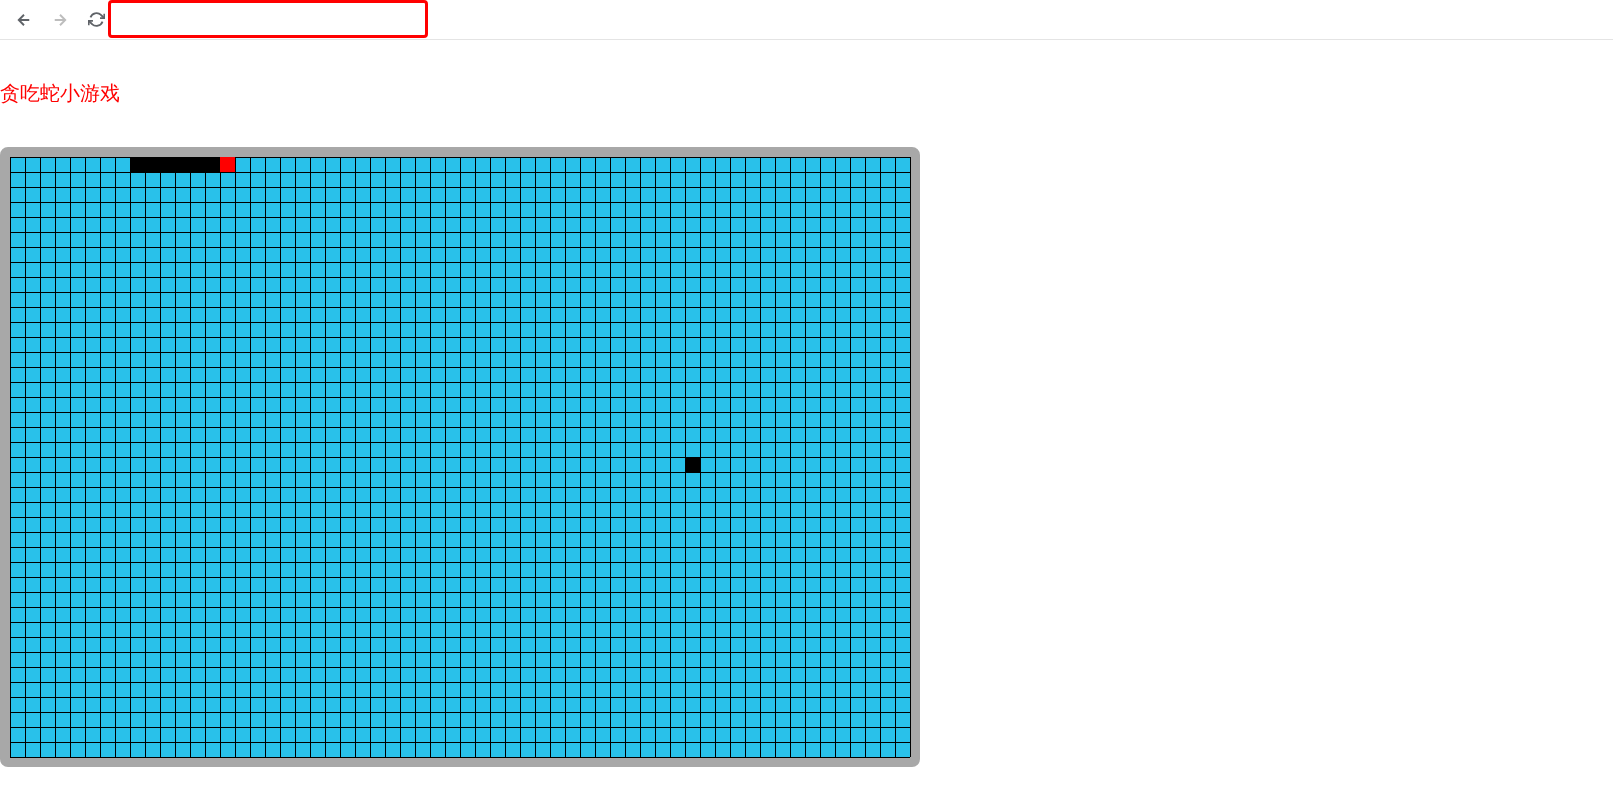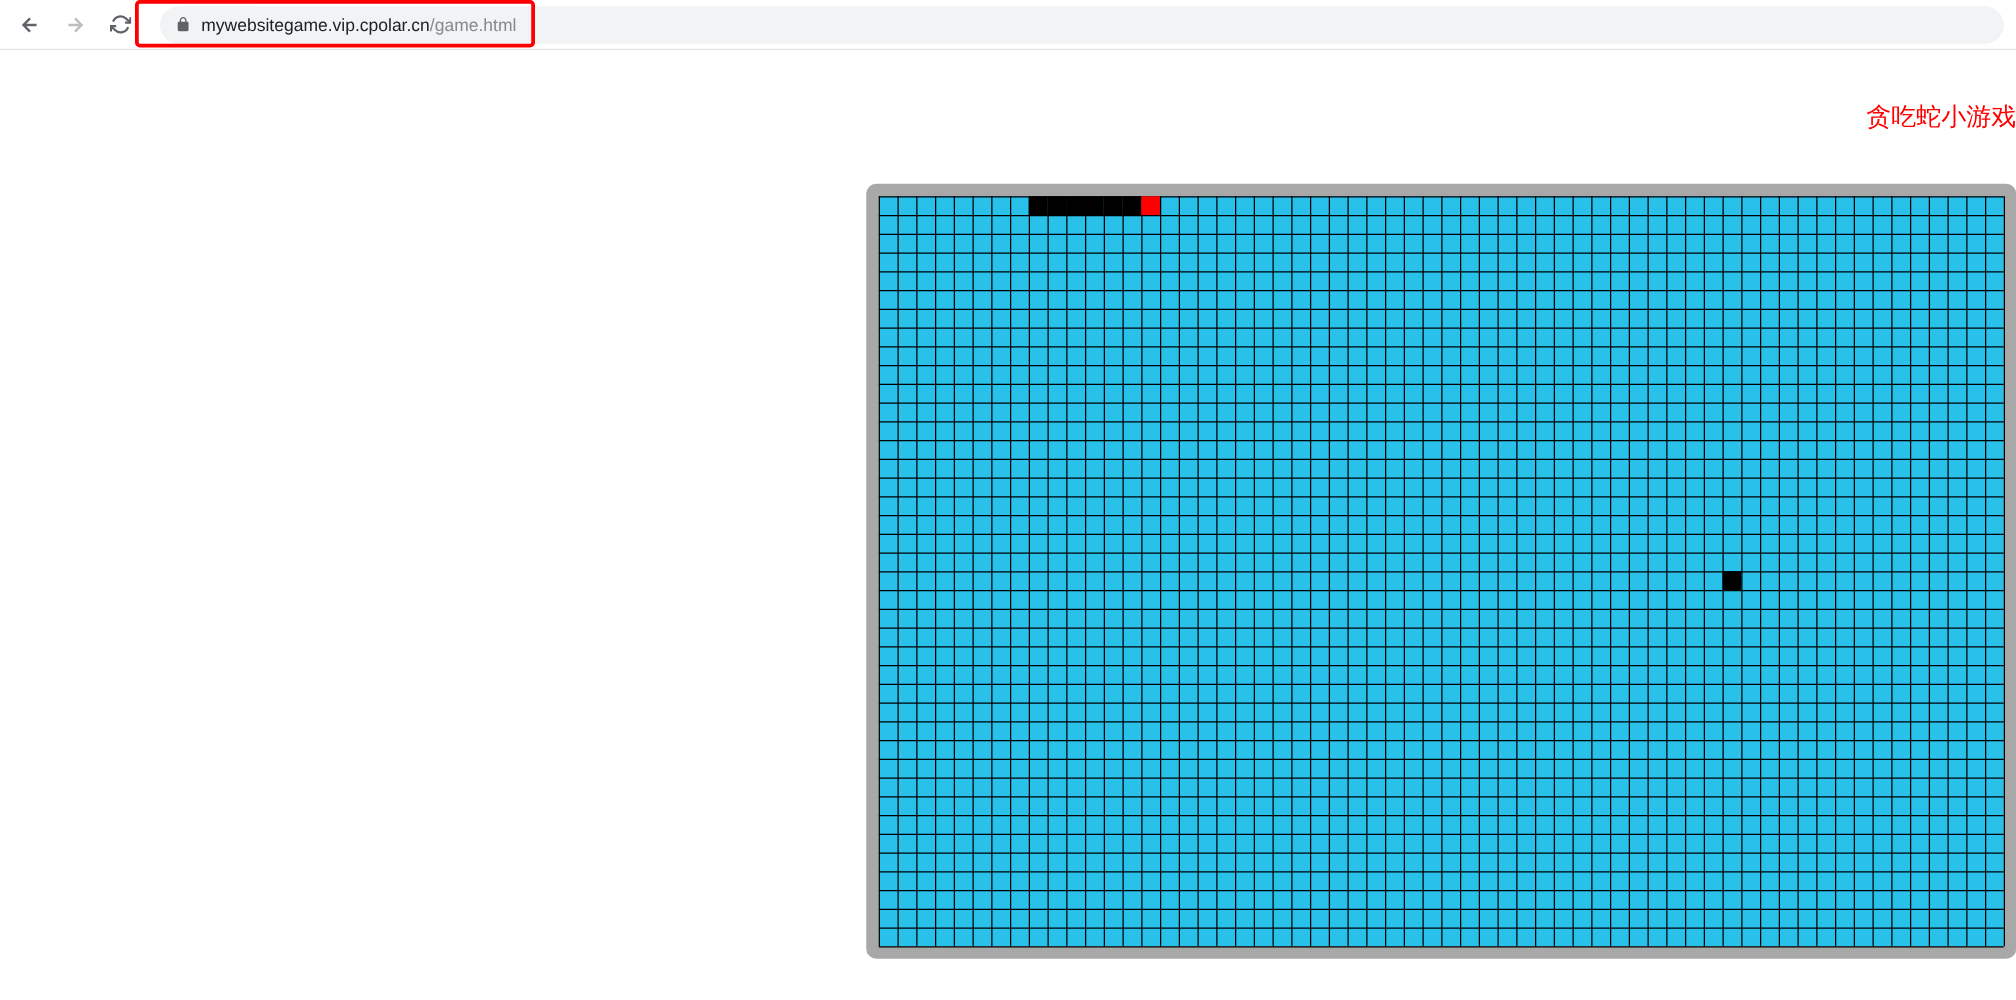"mywebsitegame.vip.cpolar.cn/game.html" div.address-bar-wrapper { html: <div> <span> <svg> <path></path> </svg> </span> <span> <span>mywebsitegame.vip.cpolar.cn</span><span>/game.html</span> </span> </div> -> none }
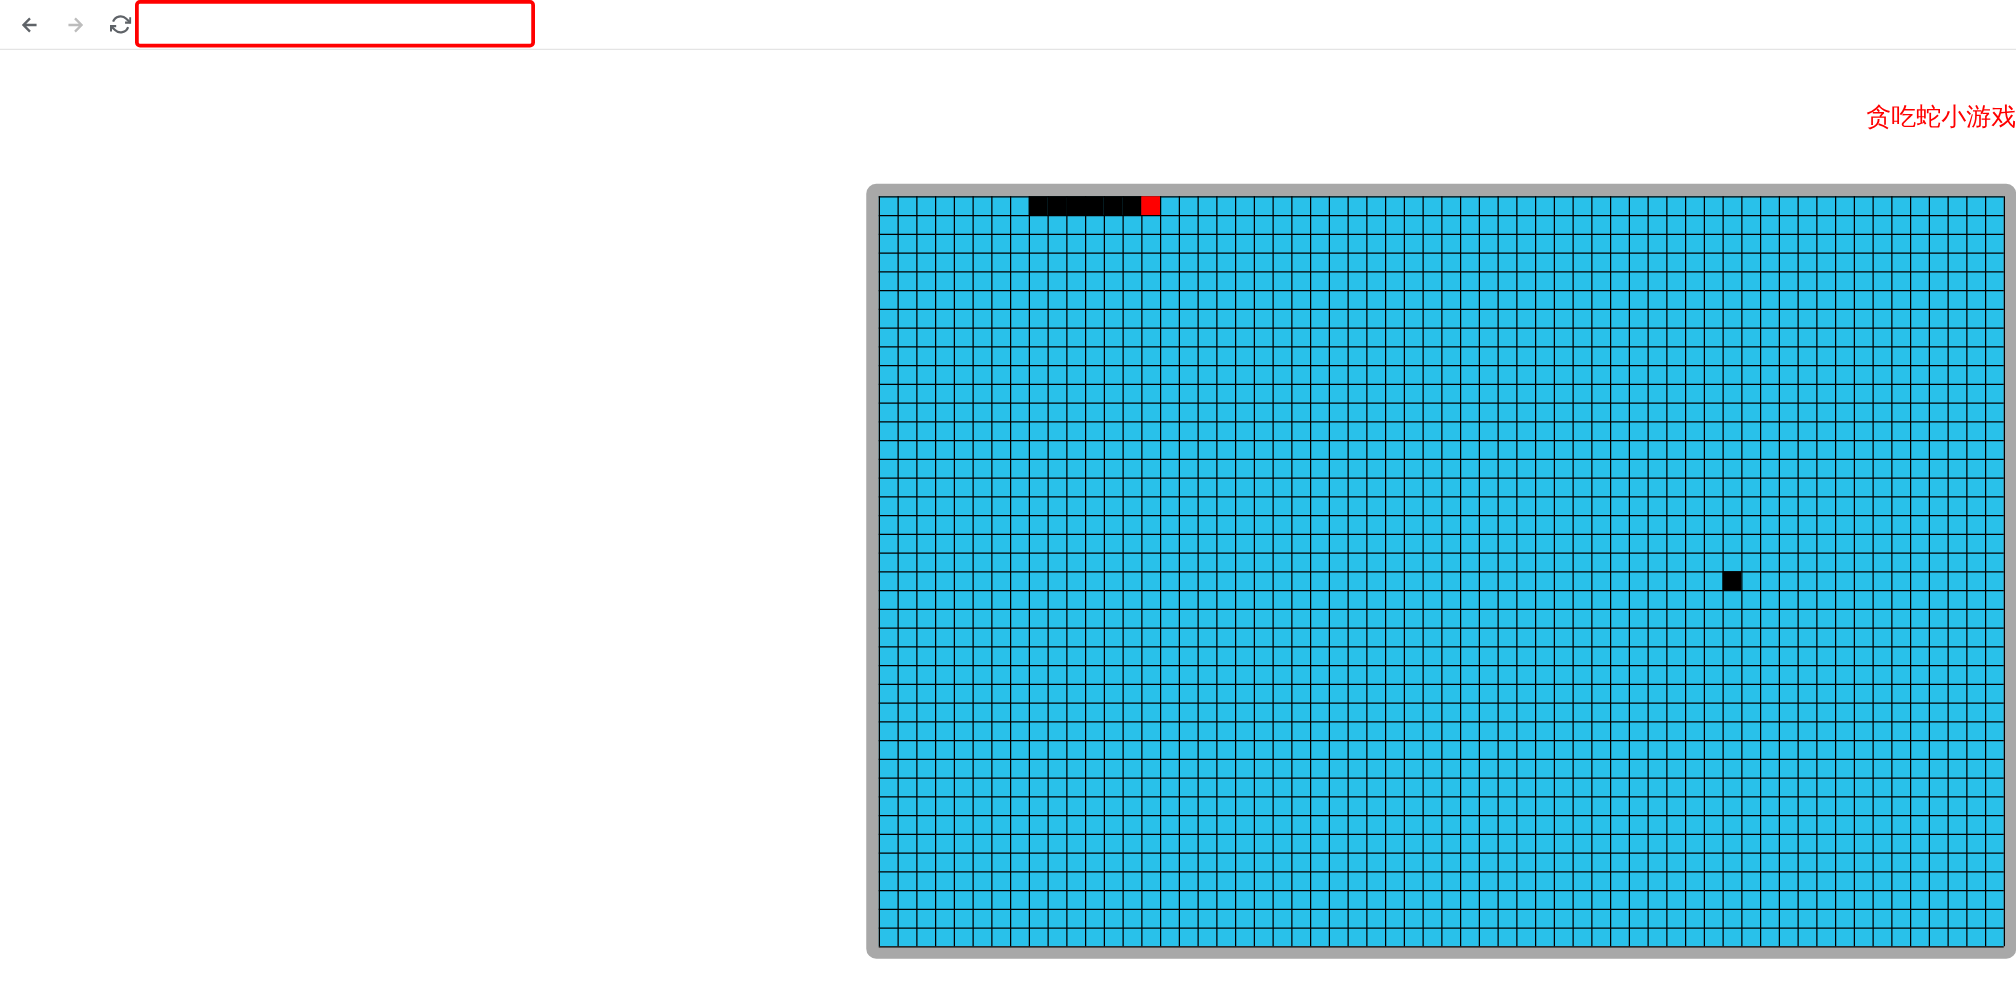"贪吃蛇小游戏" .page-content { align-items: flex-end -> flex-start }
